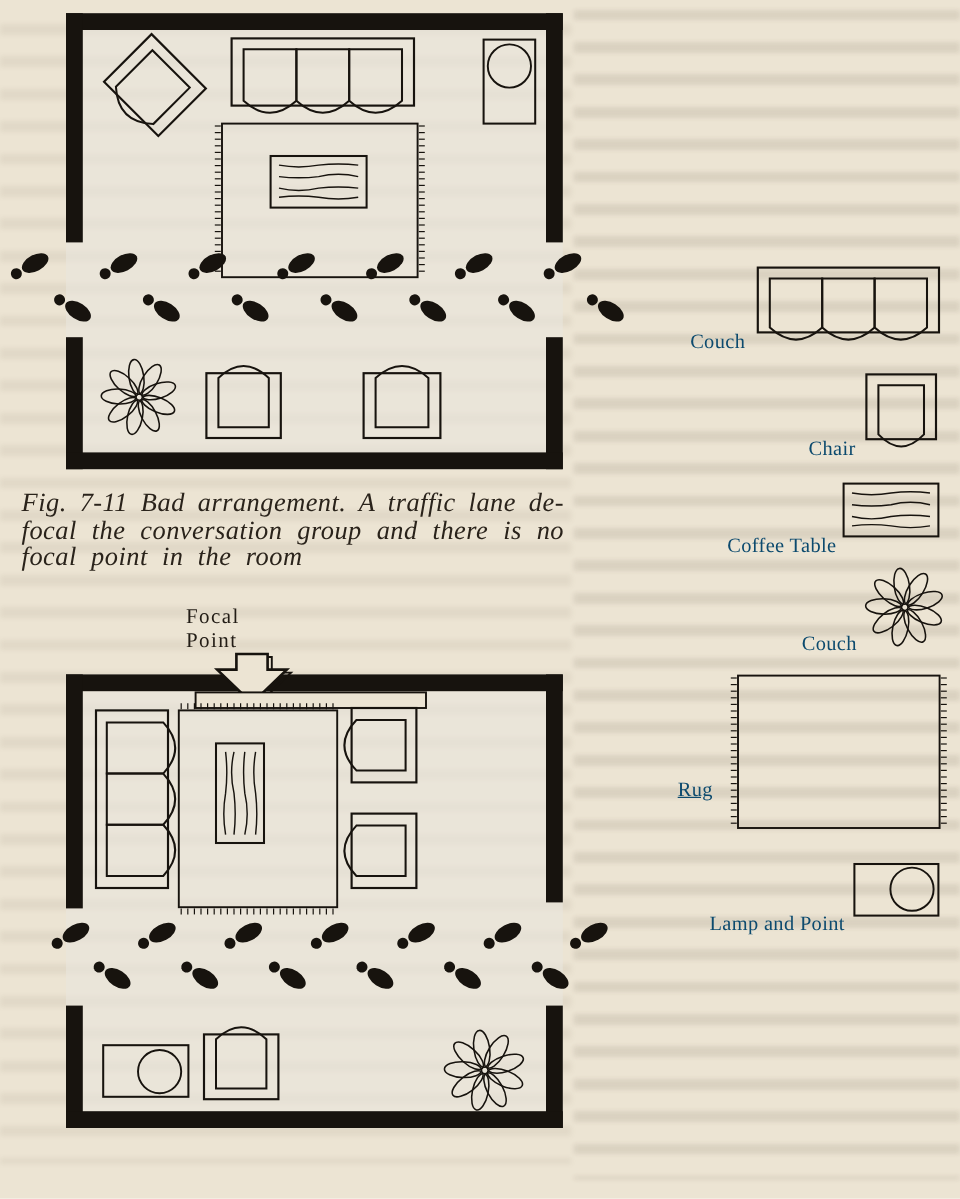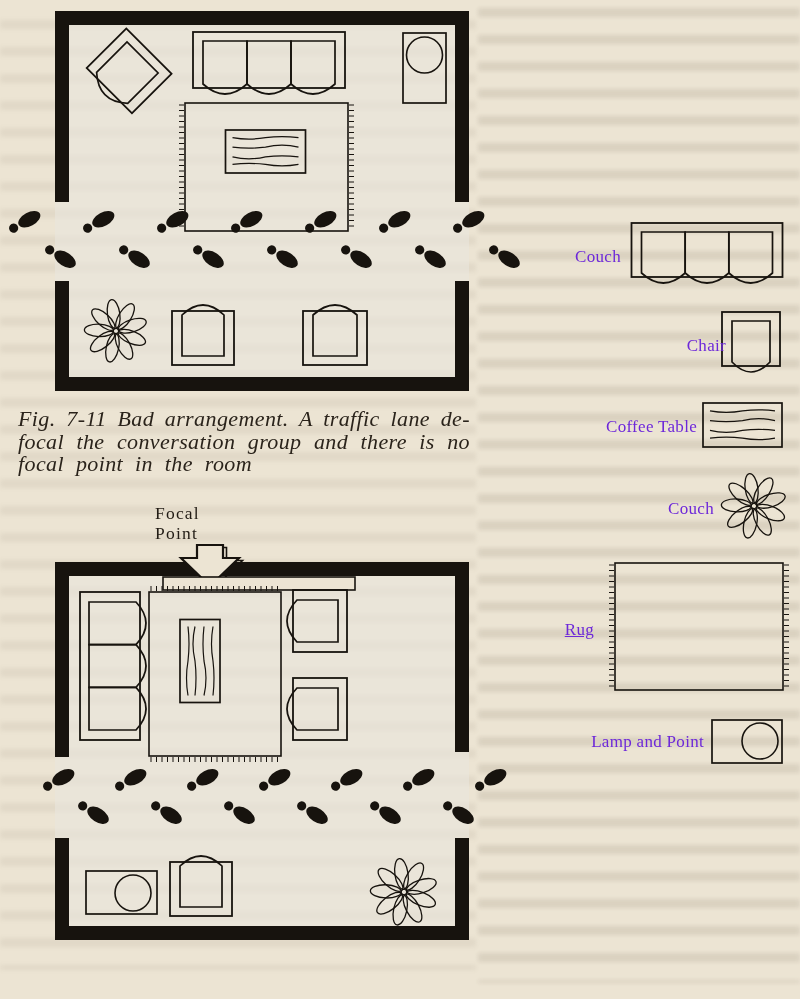"Couch" .legend-label { color: #6d28d9 -> #0c4a6e; margin-top: none -> 28px }
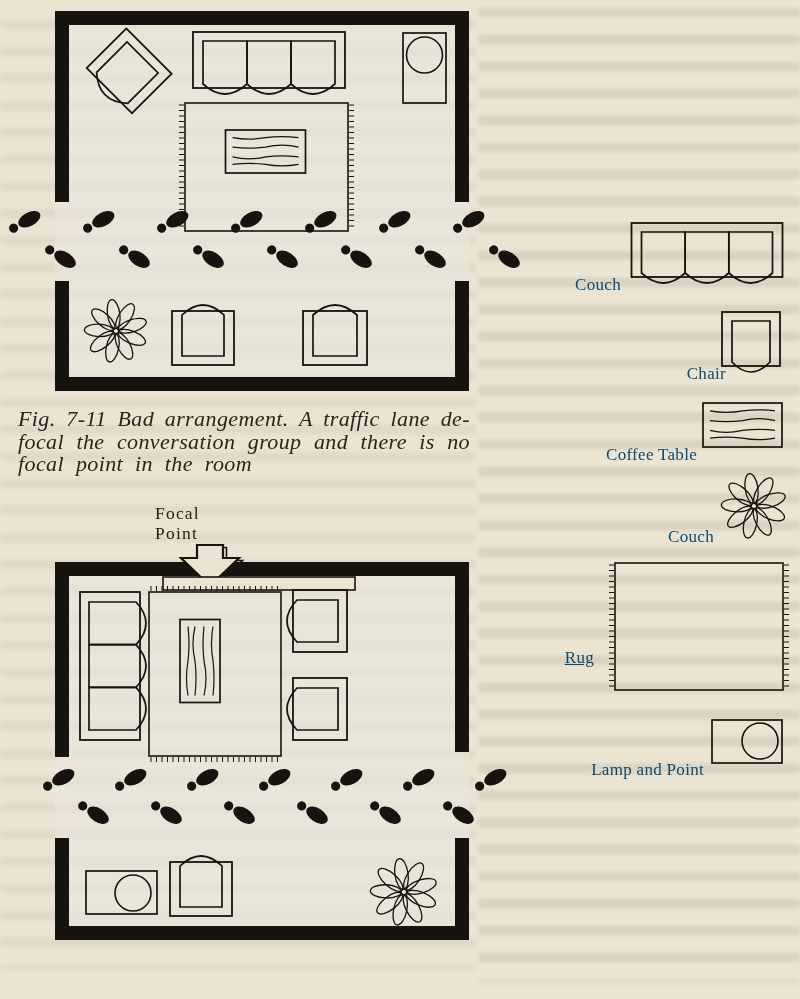"Chair" div.legend-label { right: 74px -> 87px }
